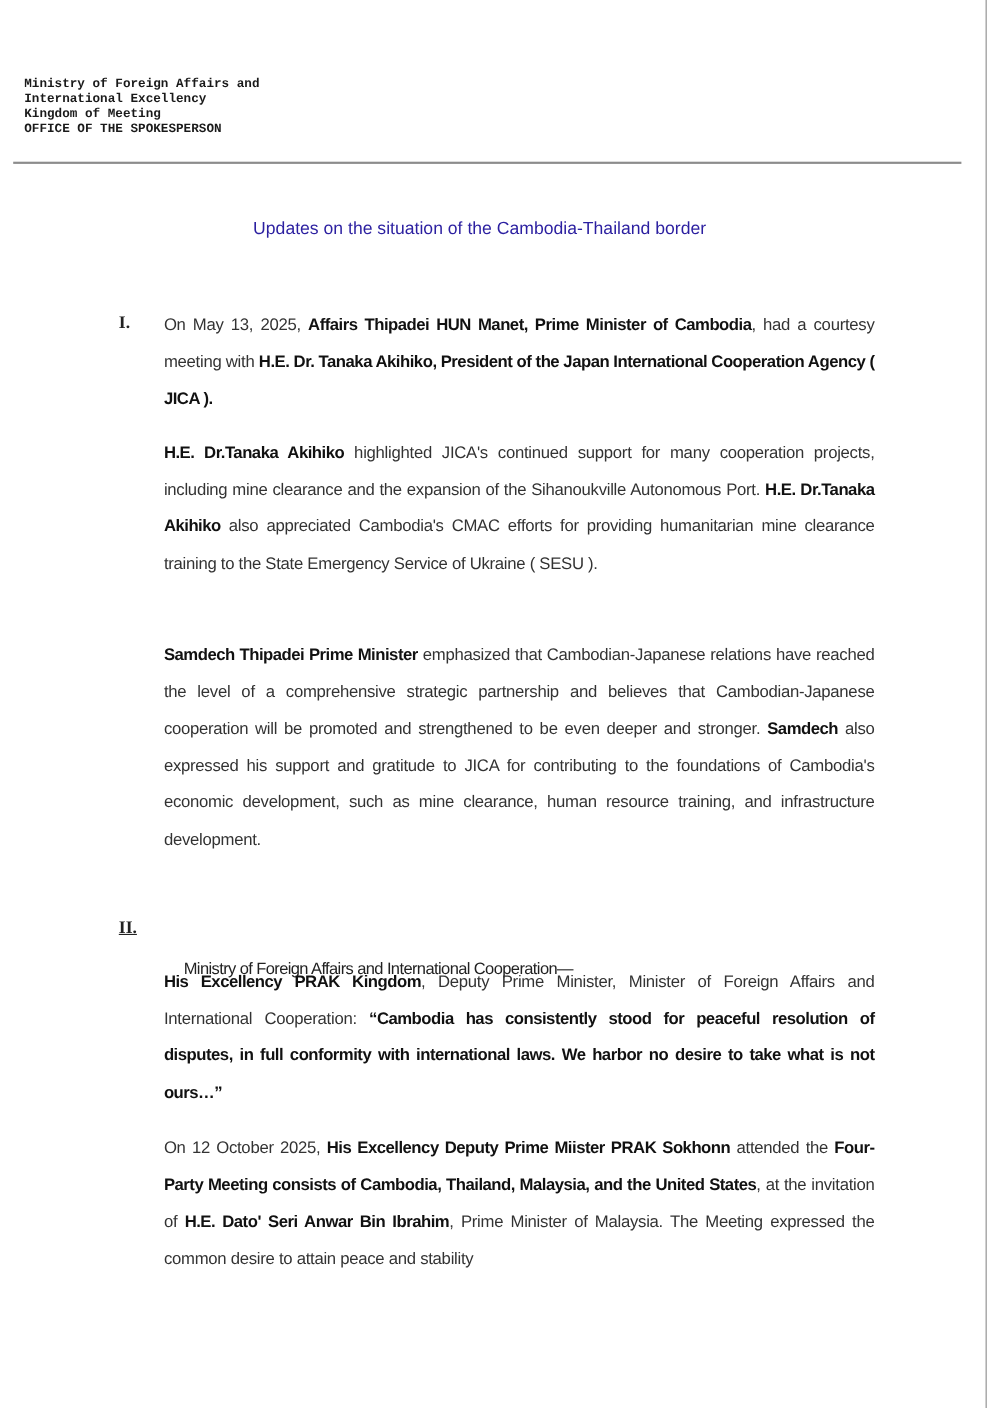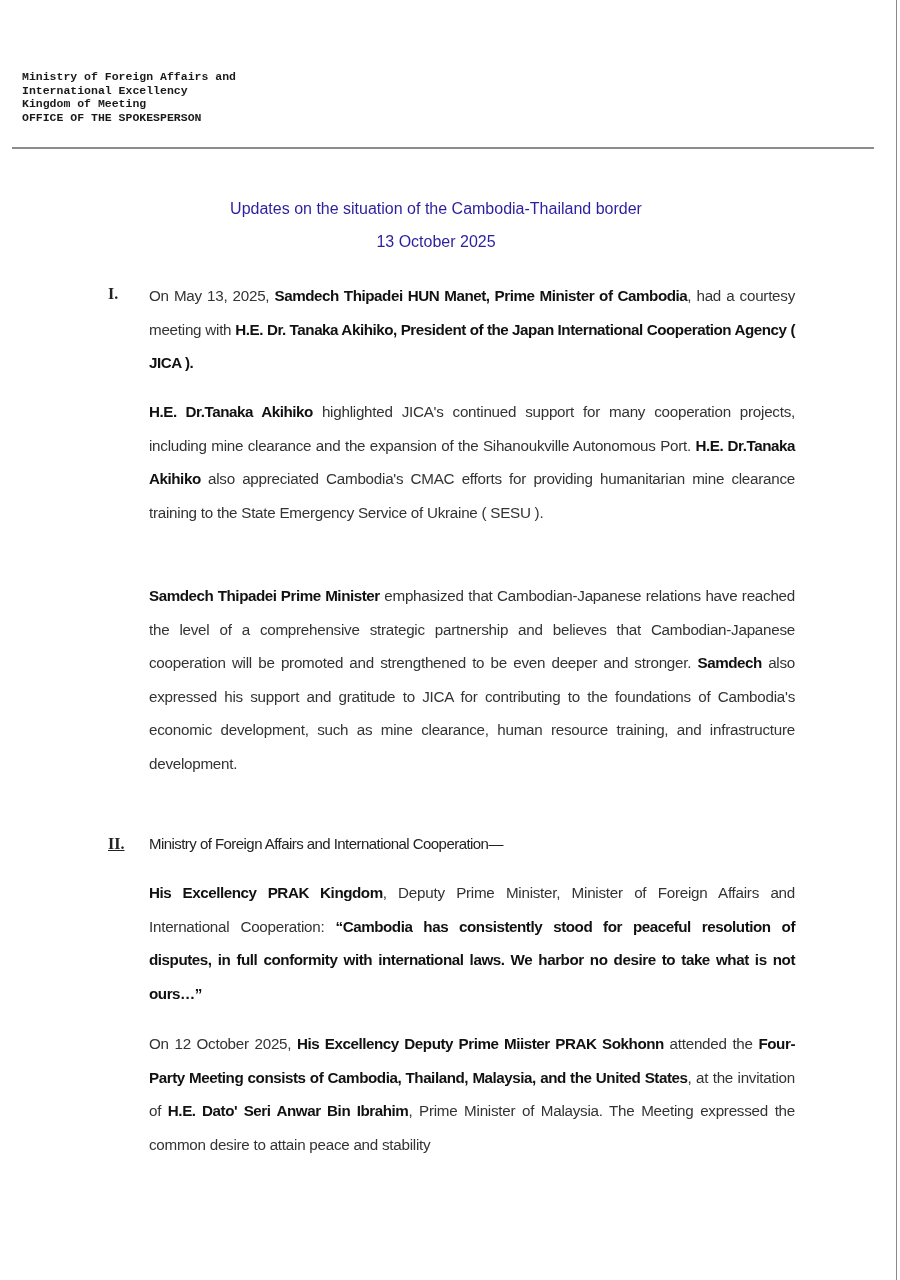"13 October 2025" div.line2 { html: <div>13 October 2025</div> -> none }
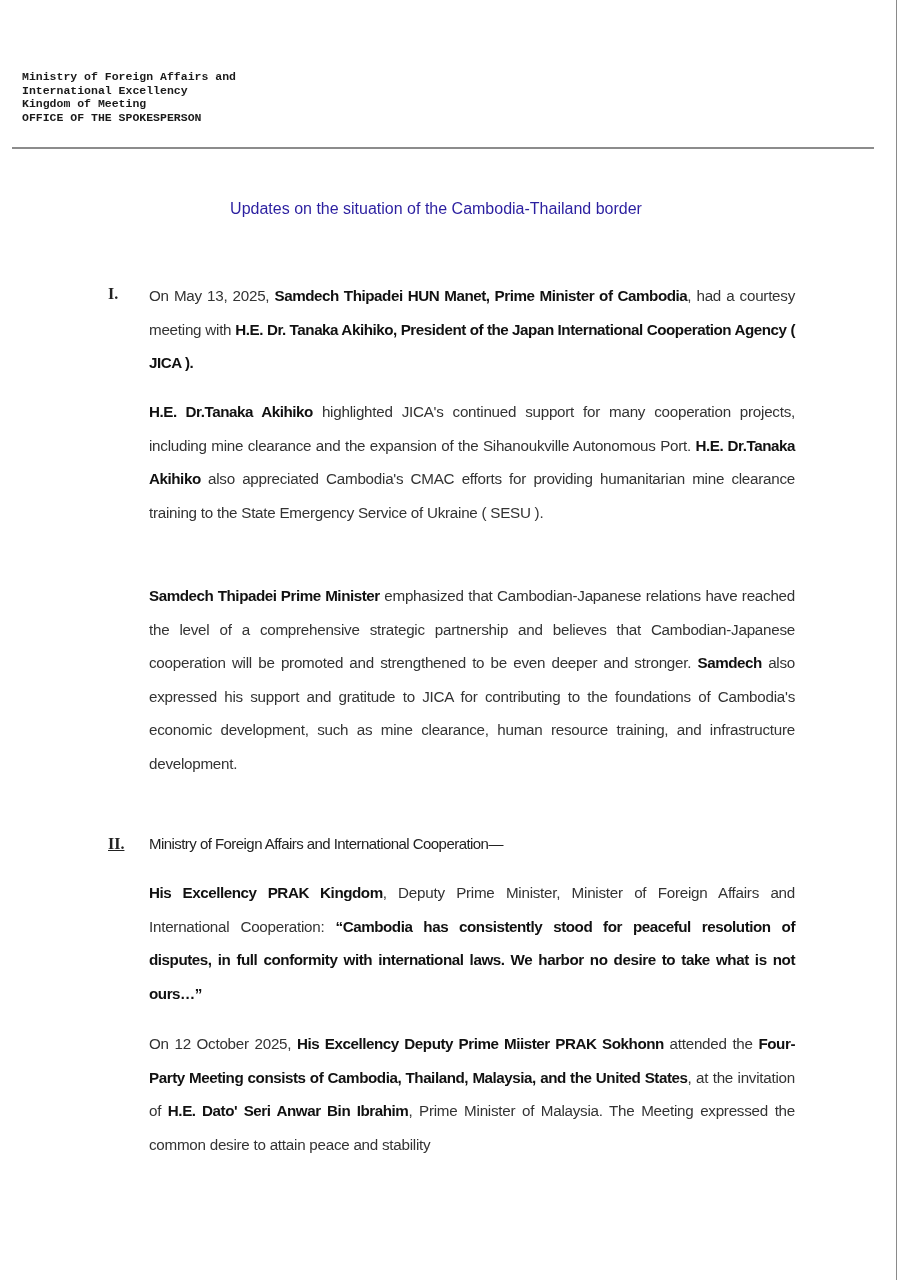"Samdech Thipadei HUN Manet, Prime" b { text: Samdech -> Affairs }
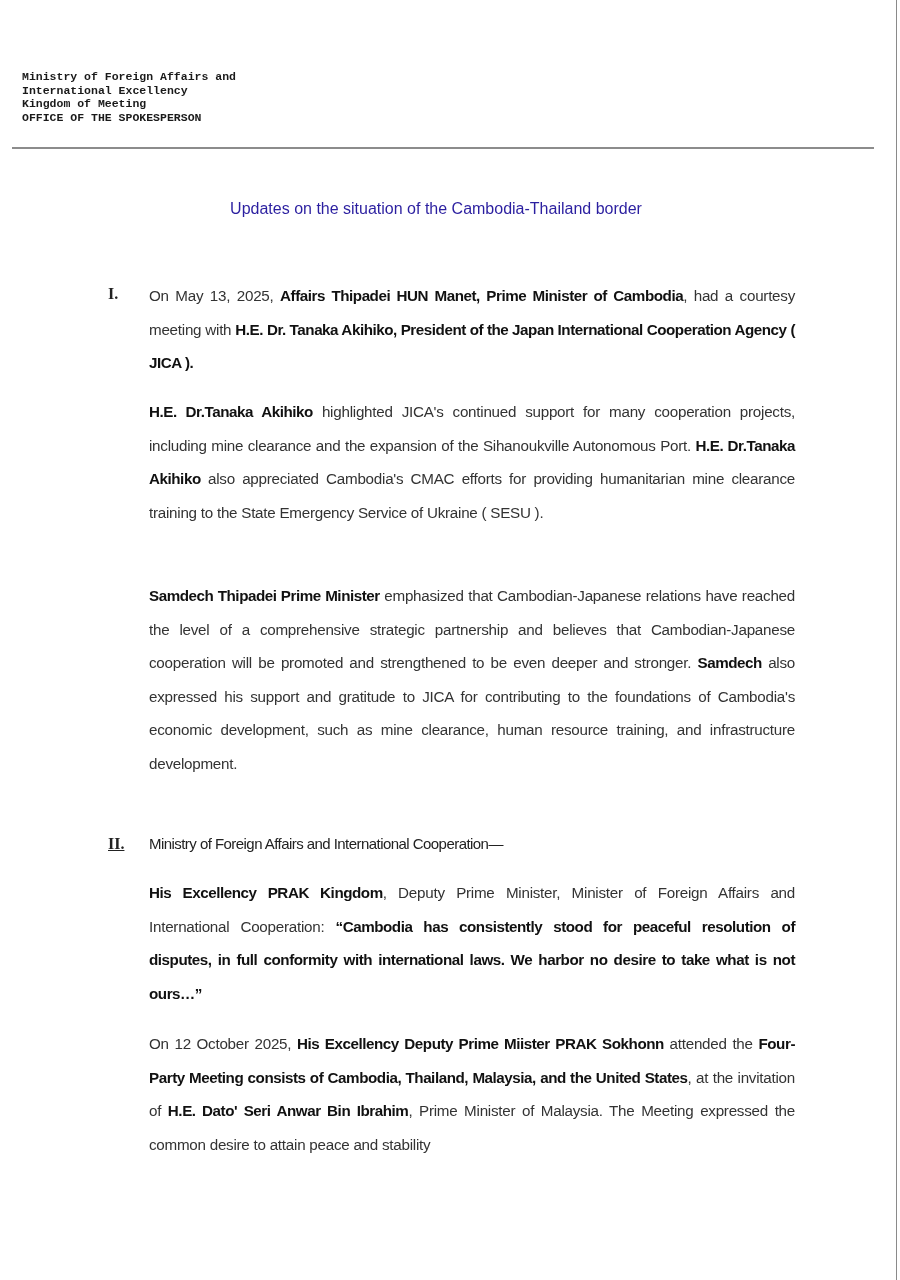"Ministry of Foreign Affairs and International" .heading-line { left: 149px -> 167px; margin-top: none -> 37px }
